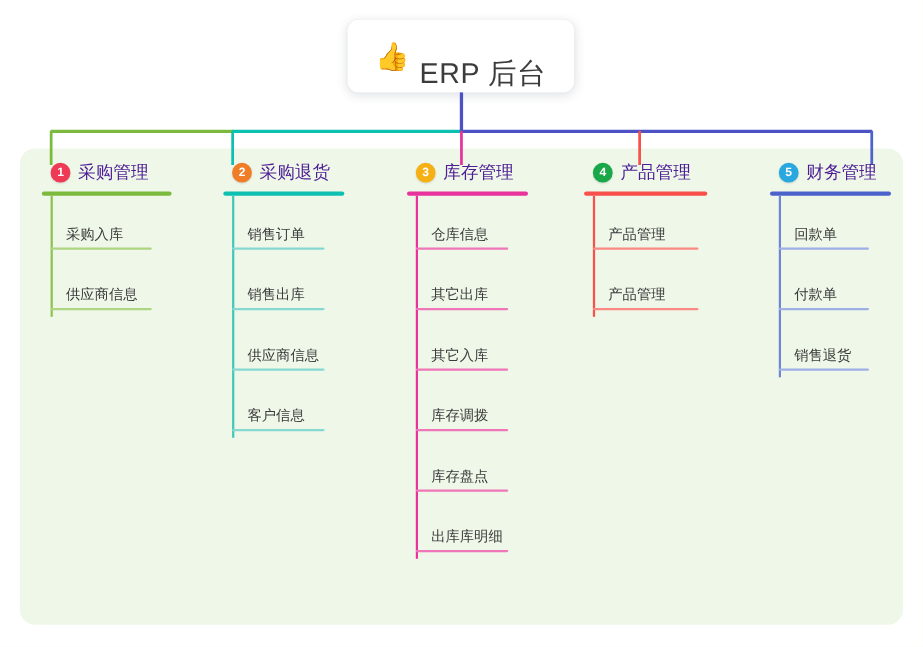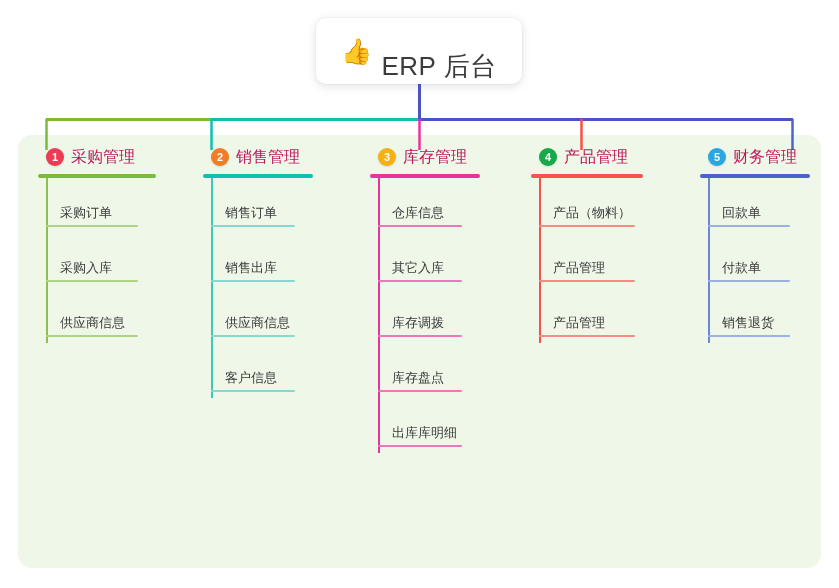"采购管理" .head-label { color: #be185d -> #4c1d95 }
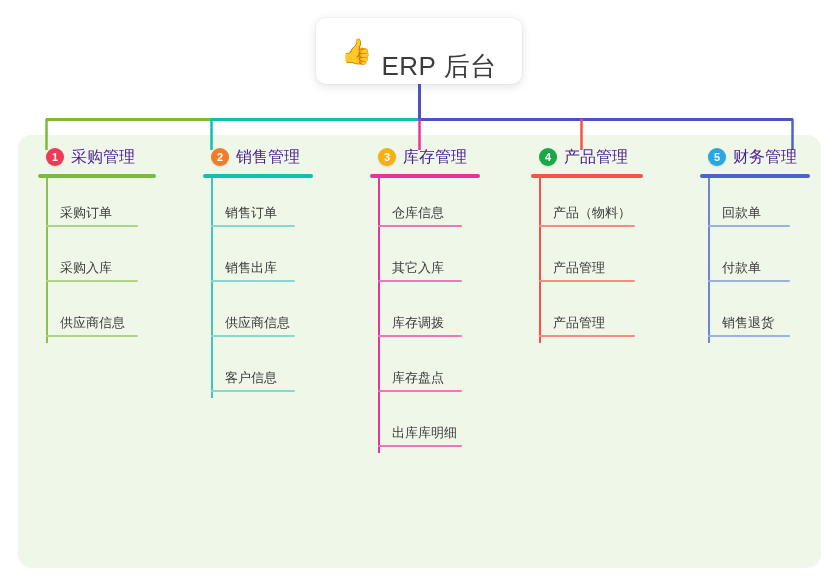"销售管理" span.head-label { text: 销售管理 -> 采购退货 }
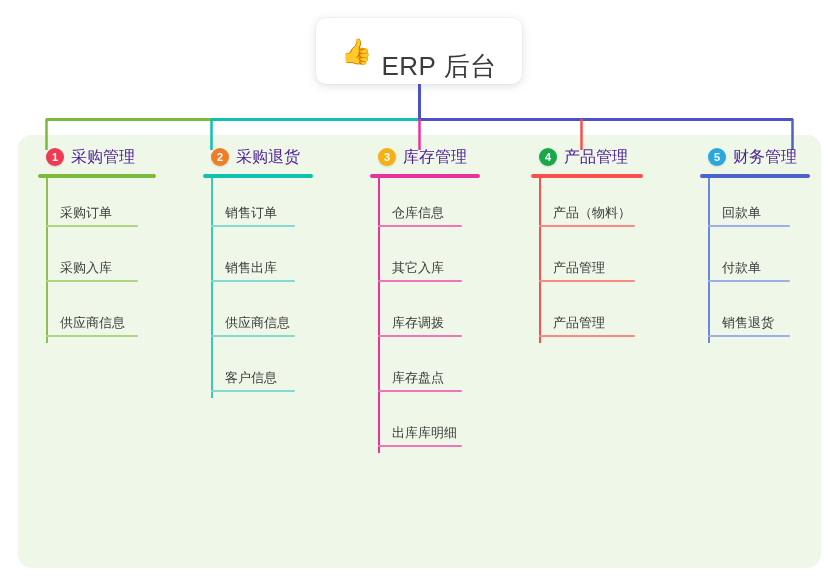"采购订单" div.leaf { html: <div> <span>采购订单</span> <div></div> </div> -> none }
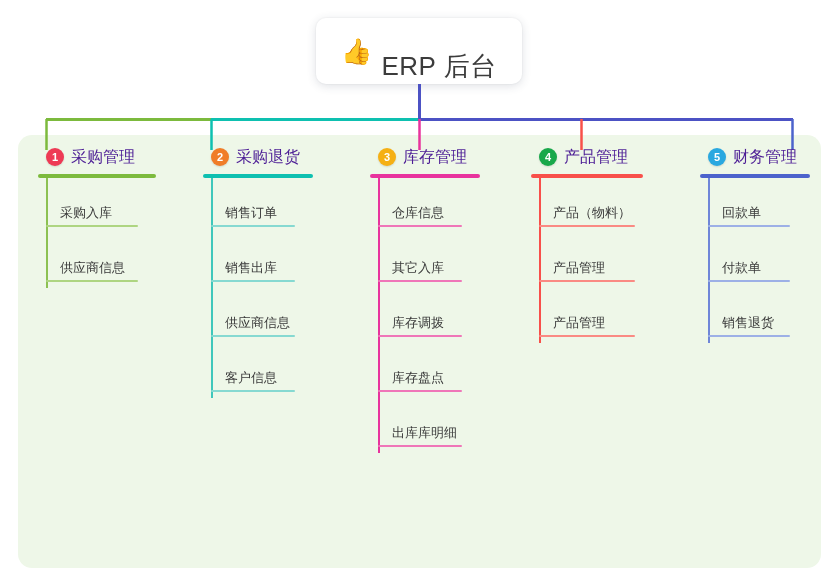"产品（物料）" div.leaf { html: <div> <span>产品（物料）</span> <div></div> </div> -> none }
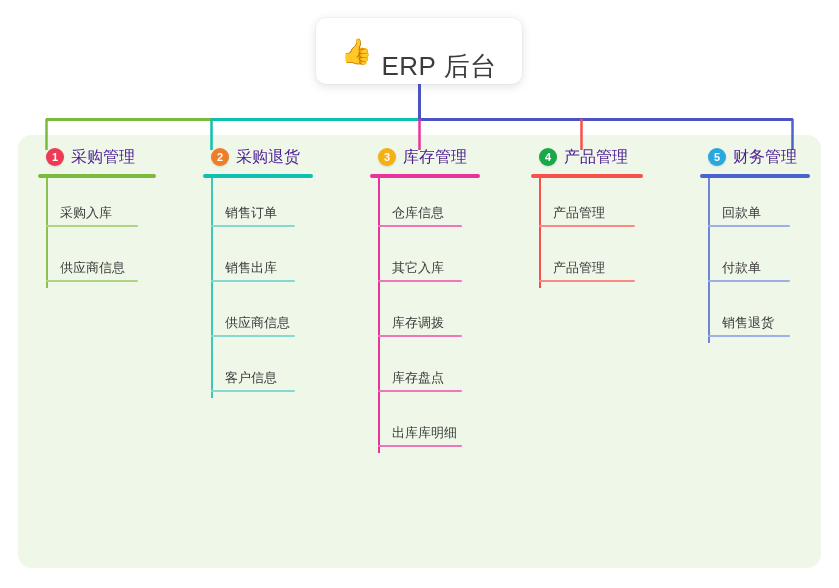"其它出库" div.leaf { html: none -> <div> <span>其它出库</span> <div></div> </div> }
